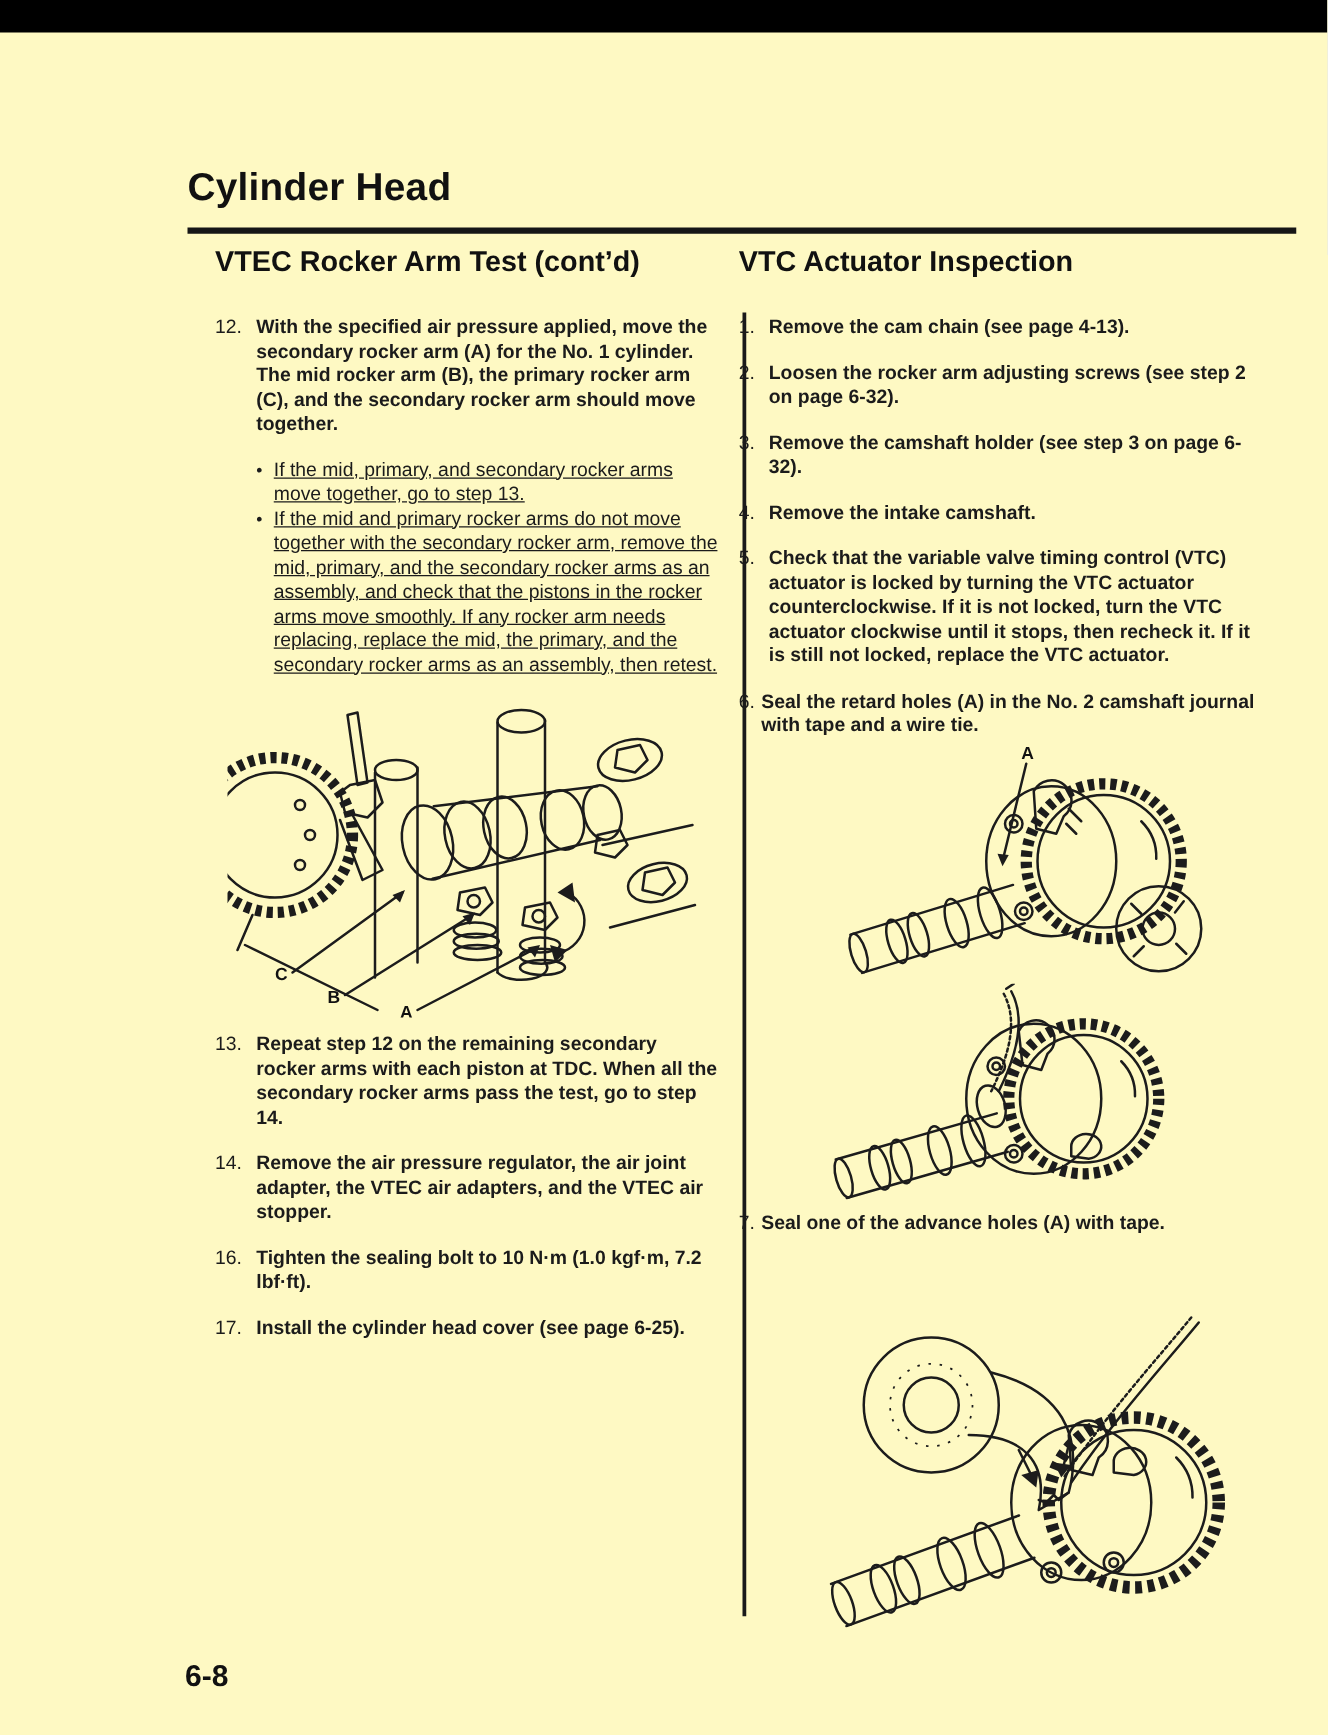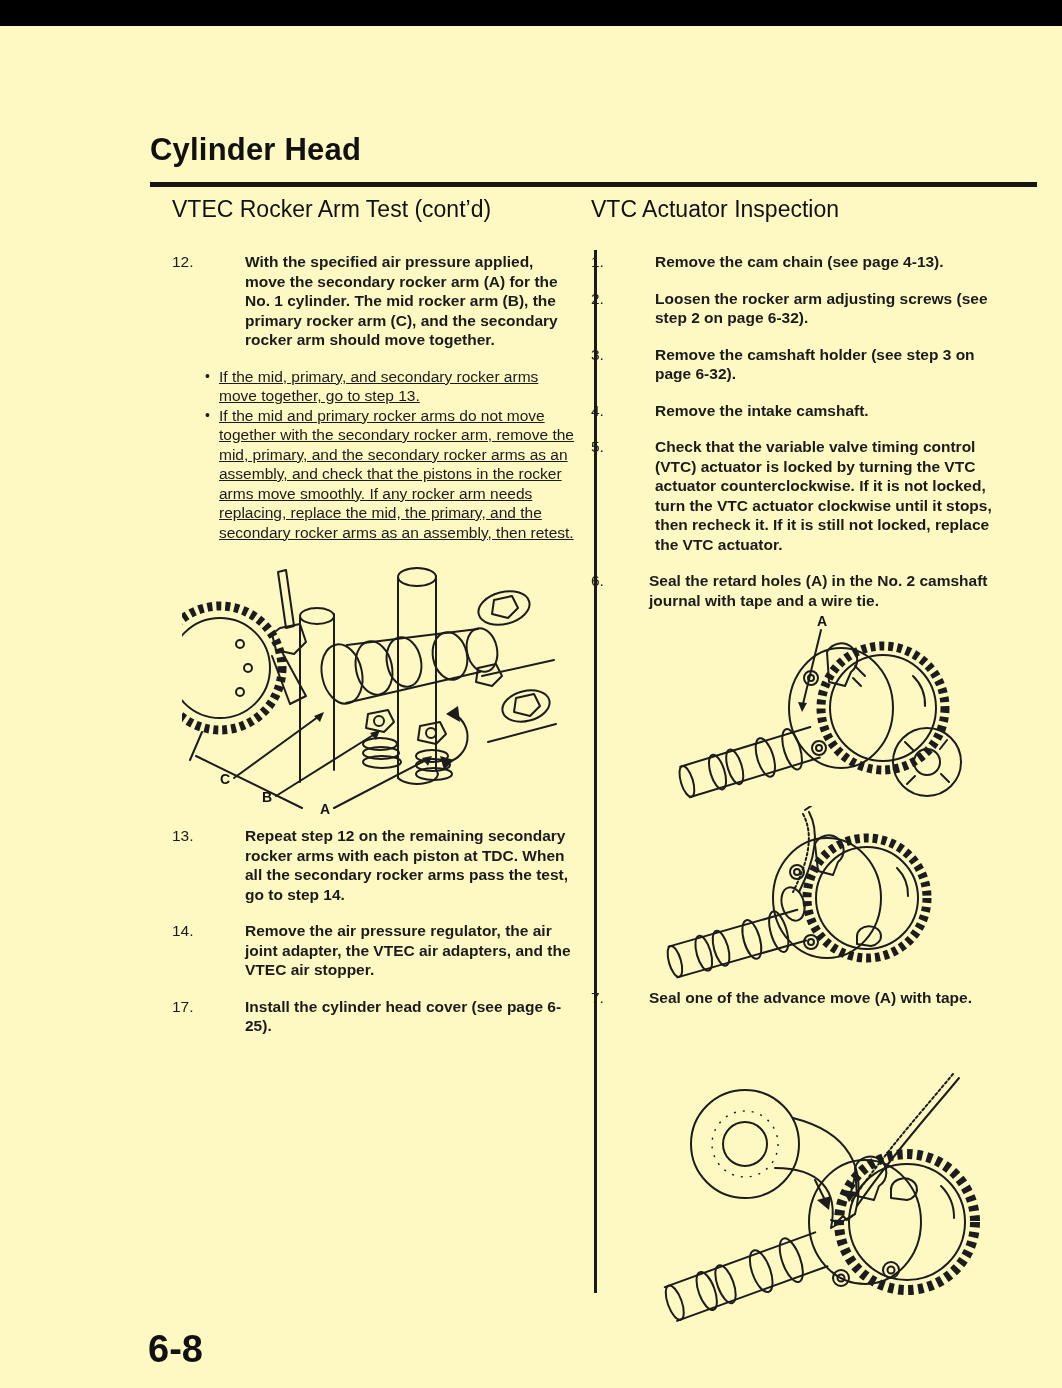"VTEC Rocker Arm Test (cont’d)" .col h2 { font-weight: normal -> bold }
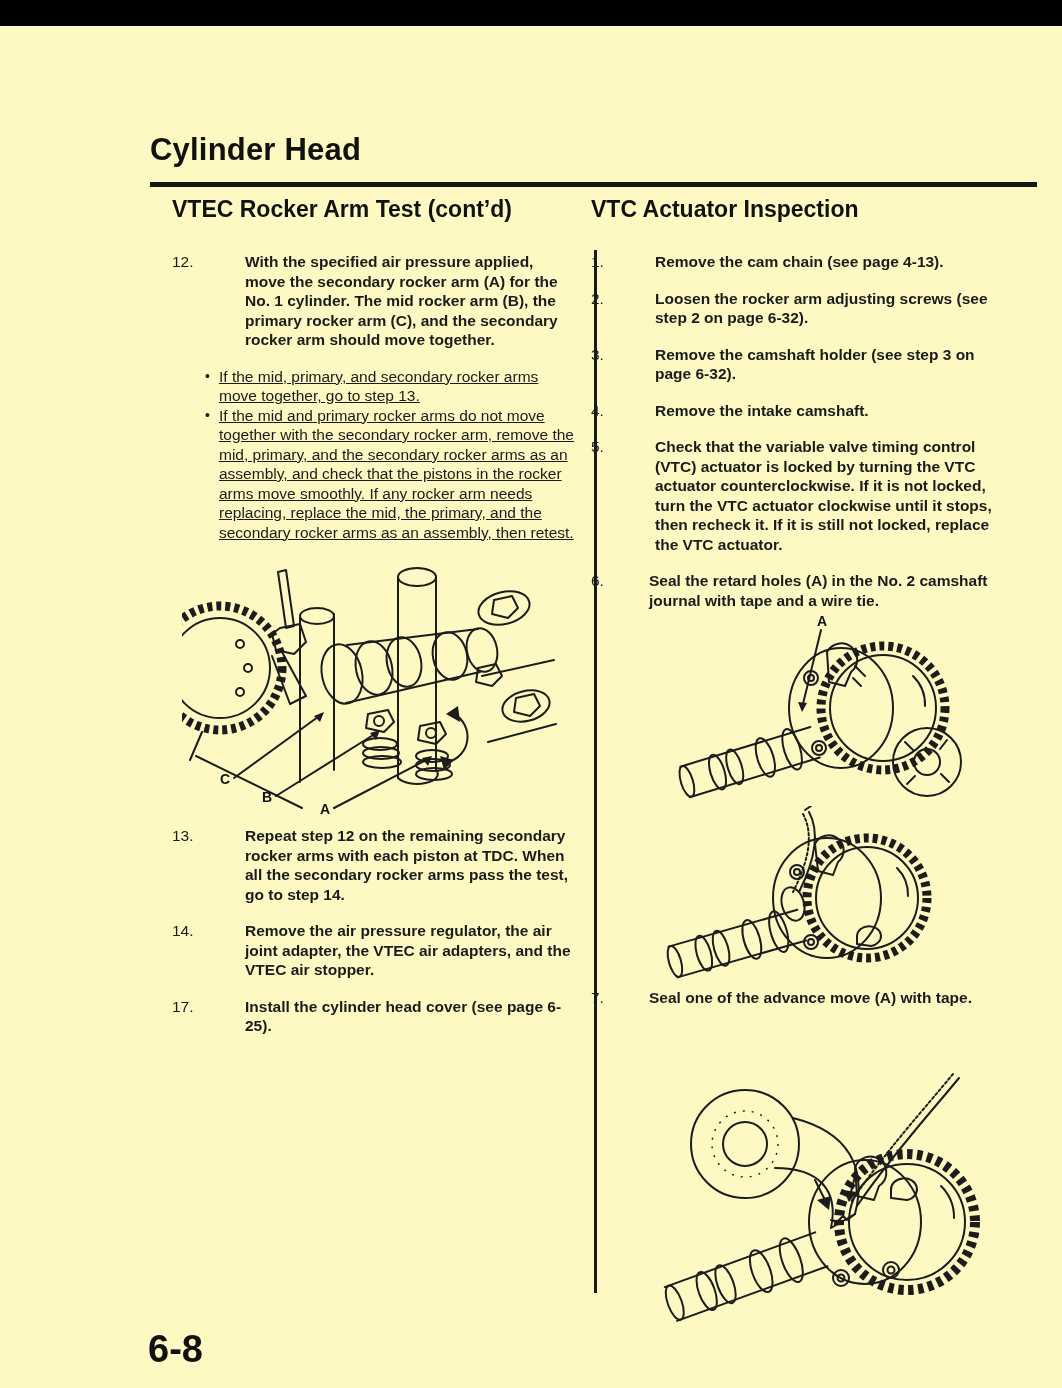"12." .step { gap: 40px -> none }
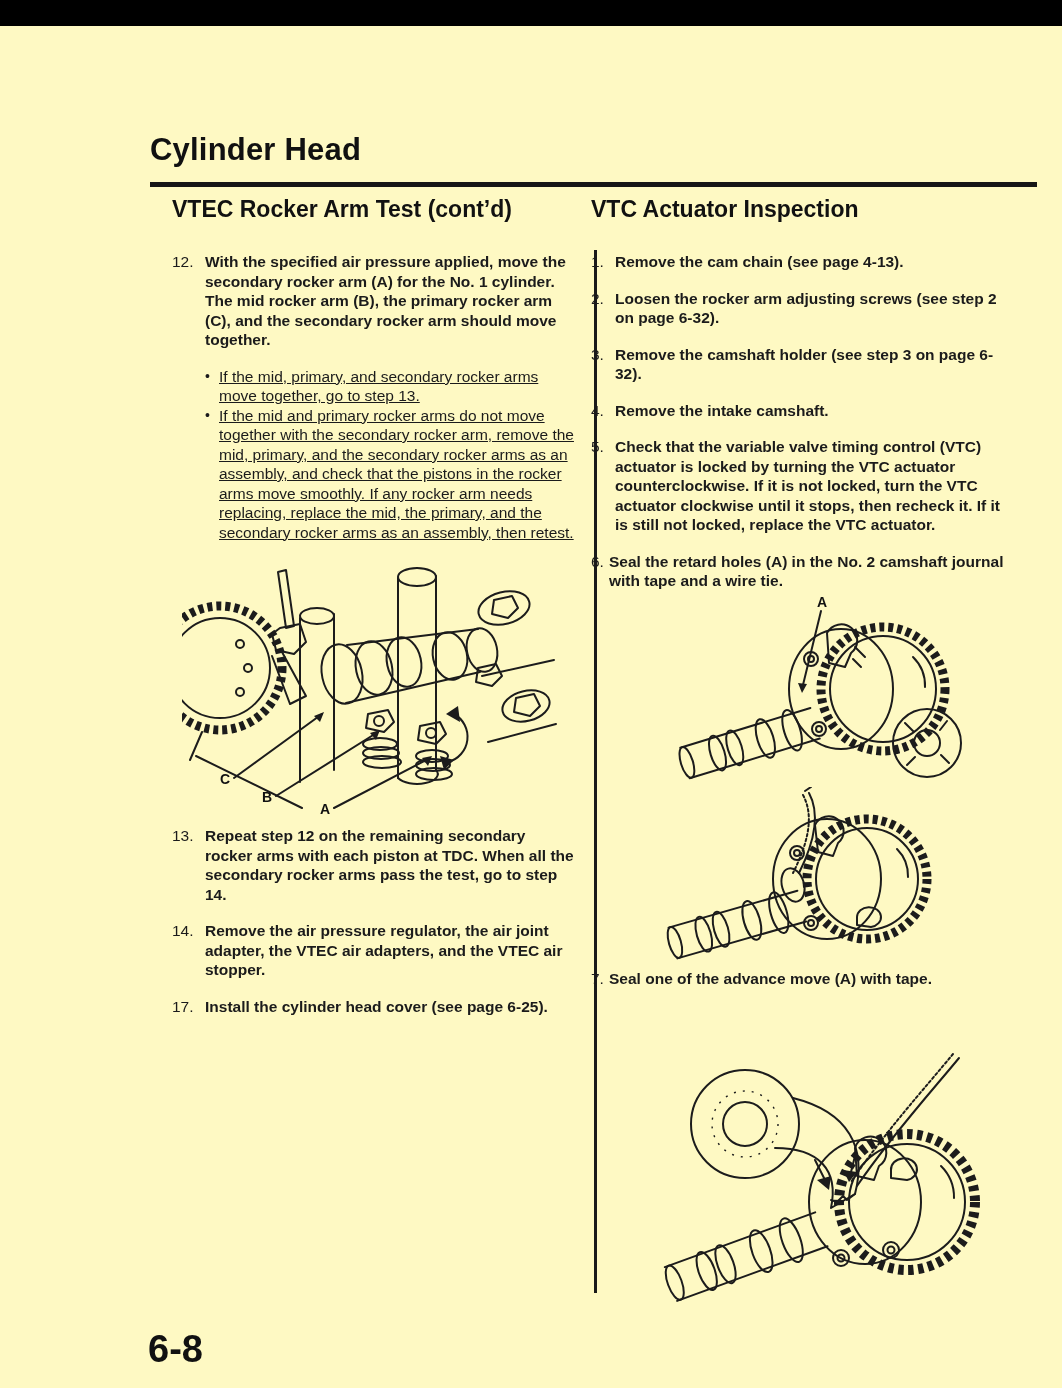"Seal one of the advance" span.txt { text: move -> holes }
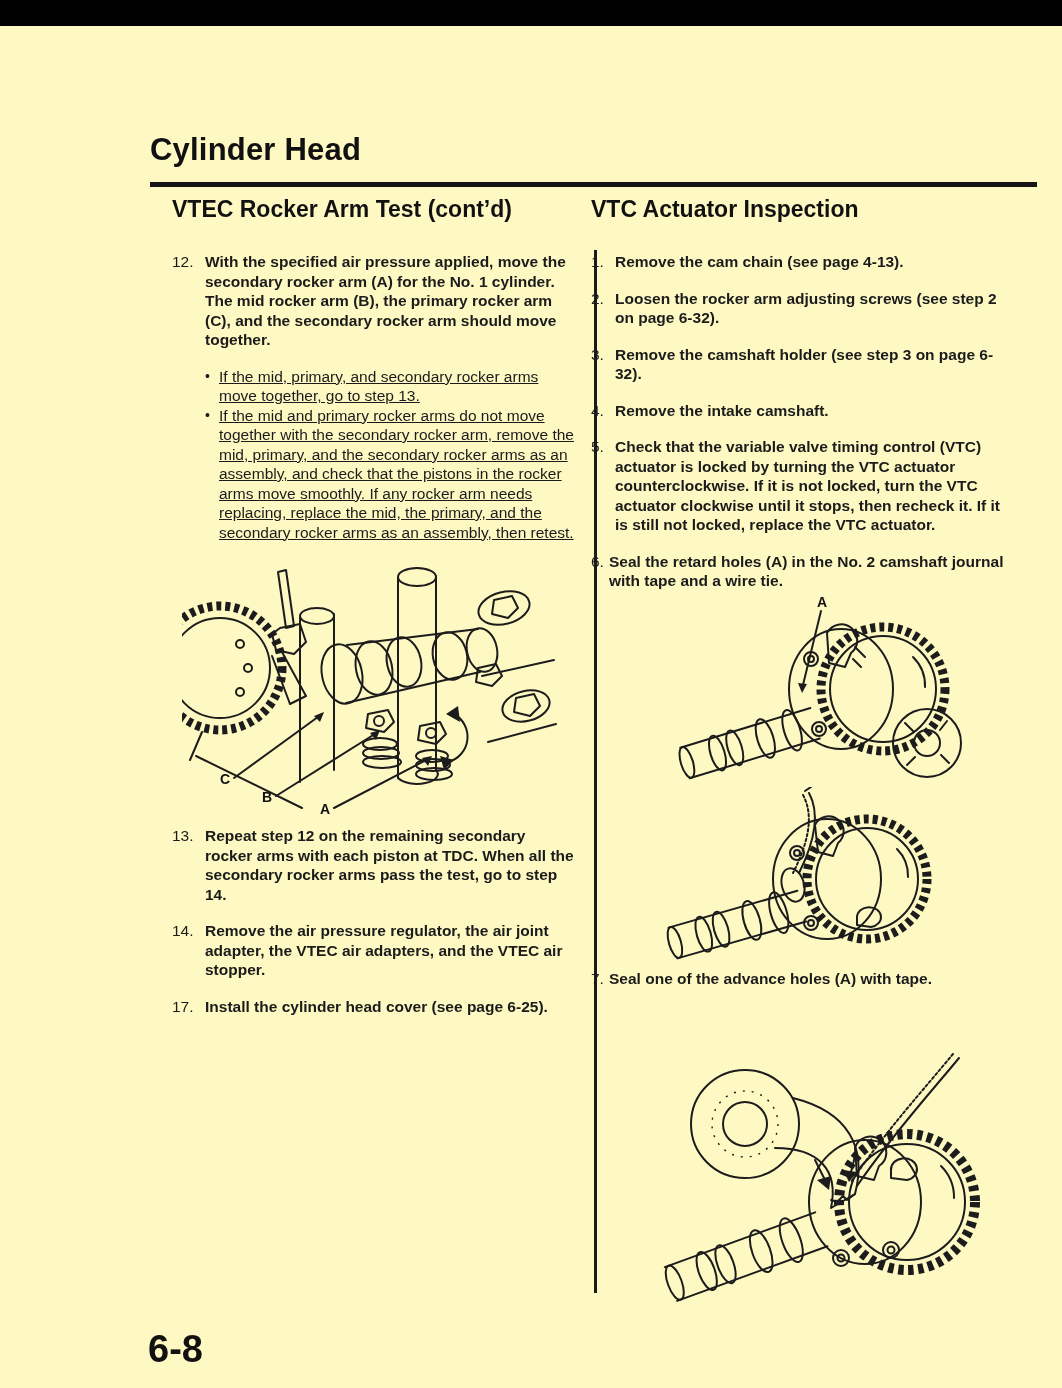"16." div.step { html: none -> <div> <span>16.</span> <span>Tighten the sealing bolt to 10 N·m (1.0 kgf·m, 7.2 lbf·ft).</span> </div> }
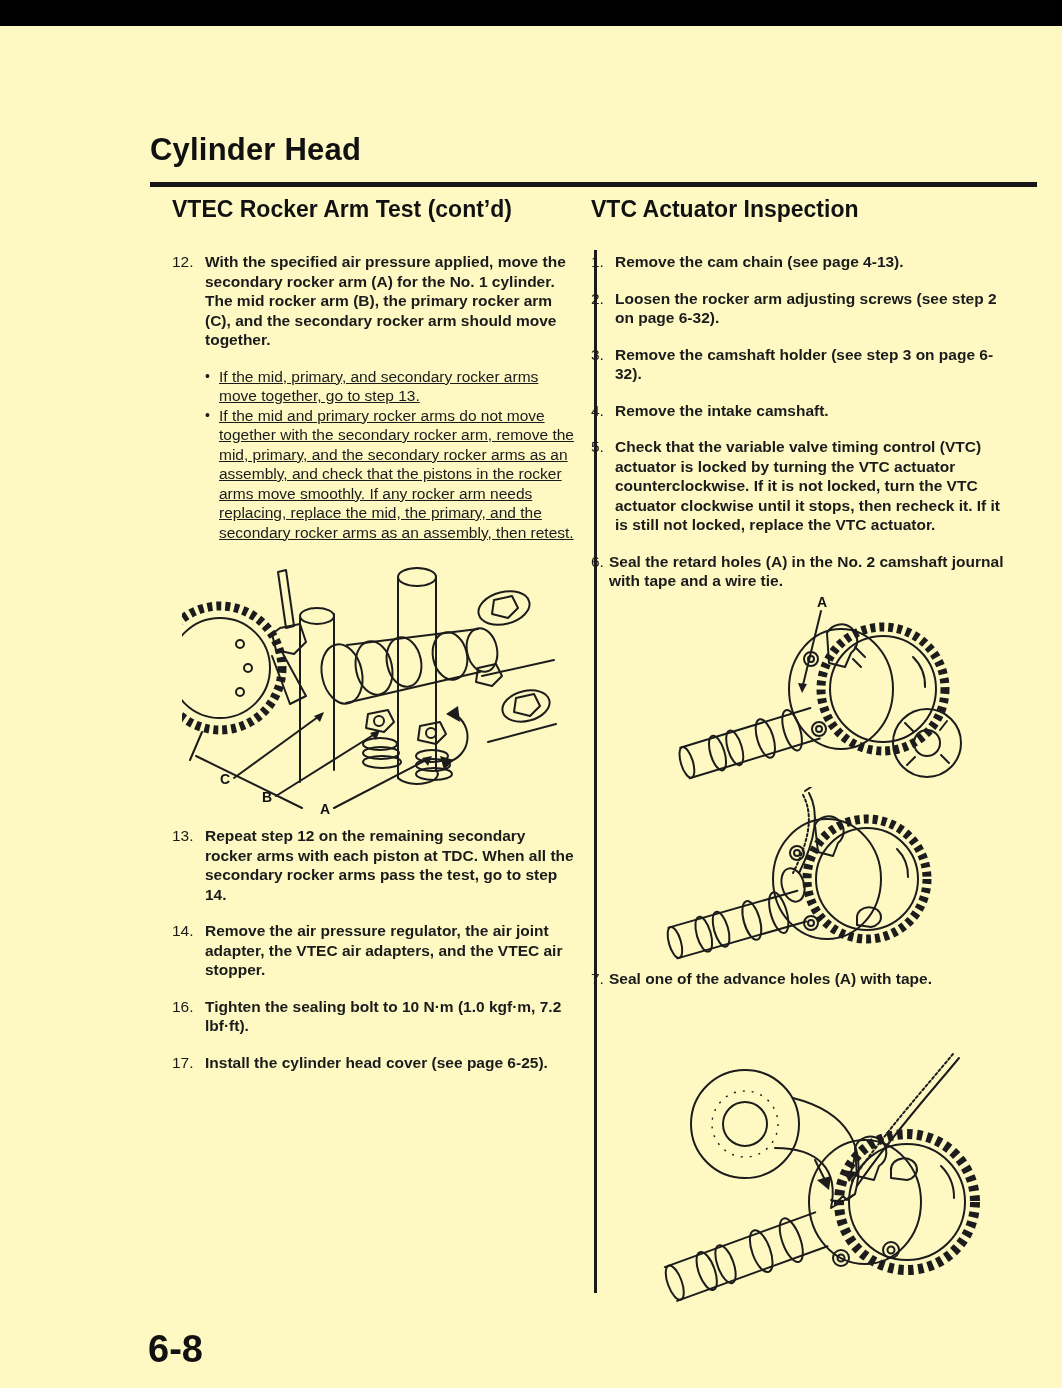"6-8" .page-number { font-size: 38px -> 24px }
